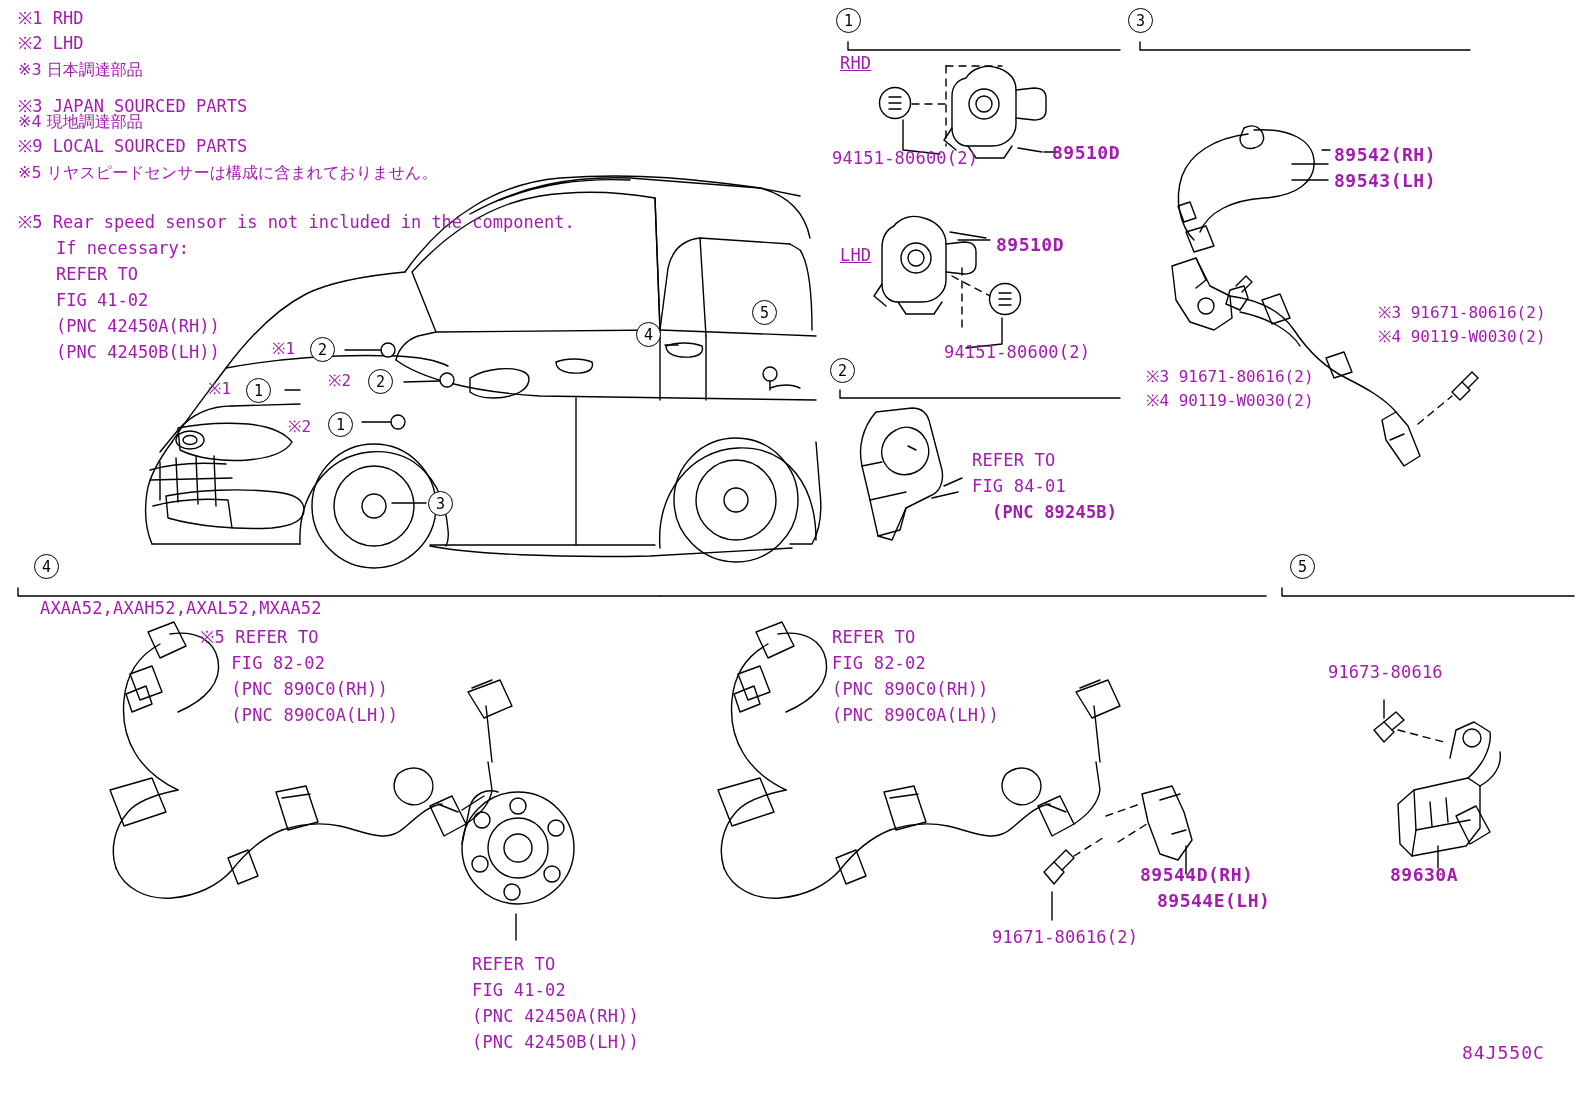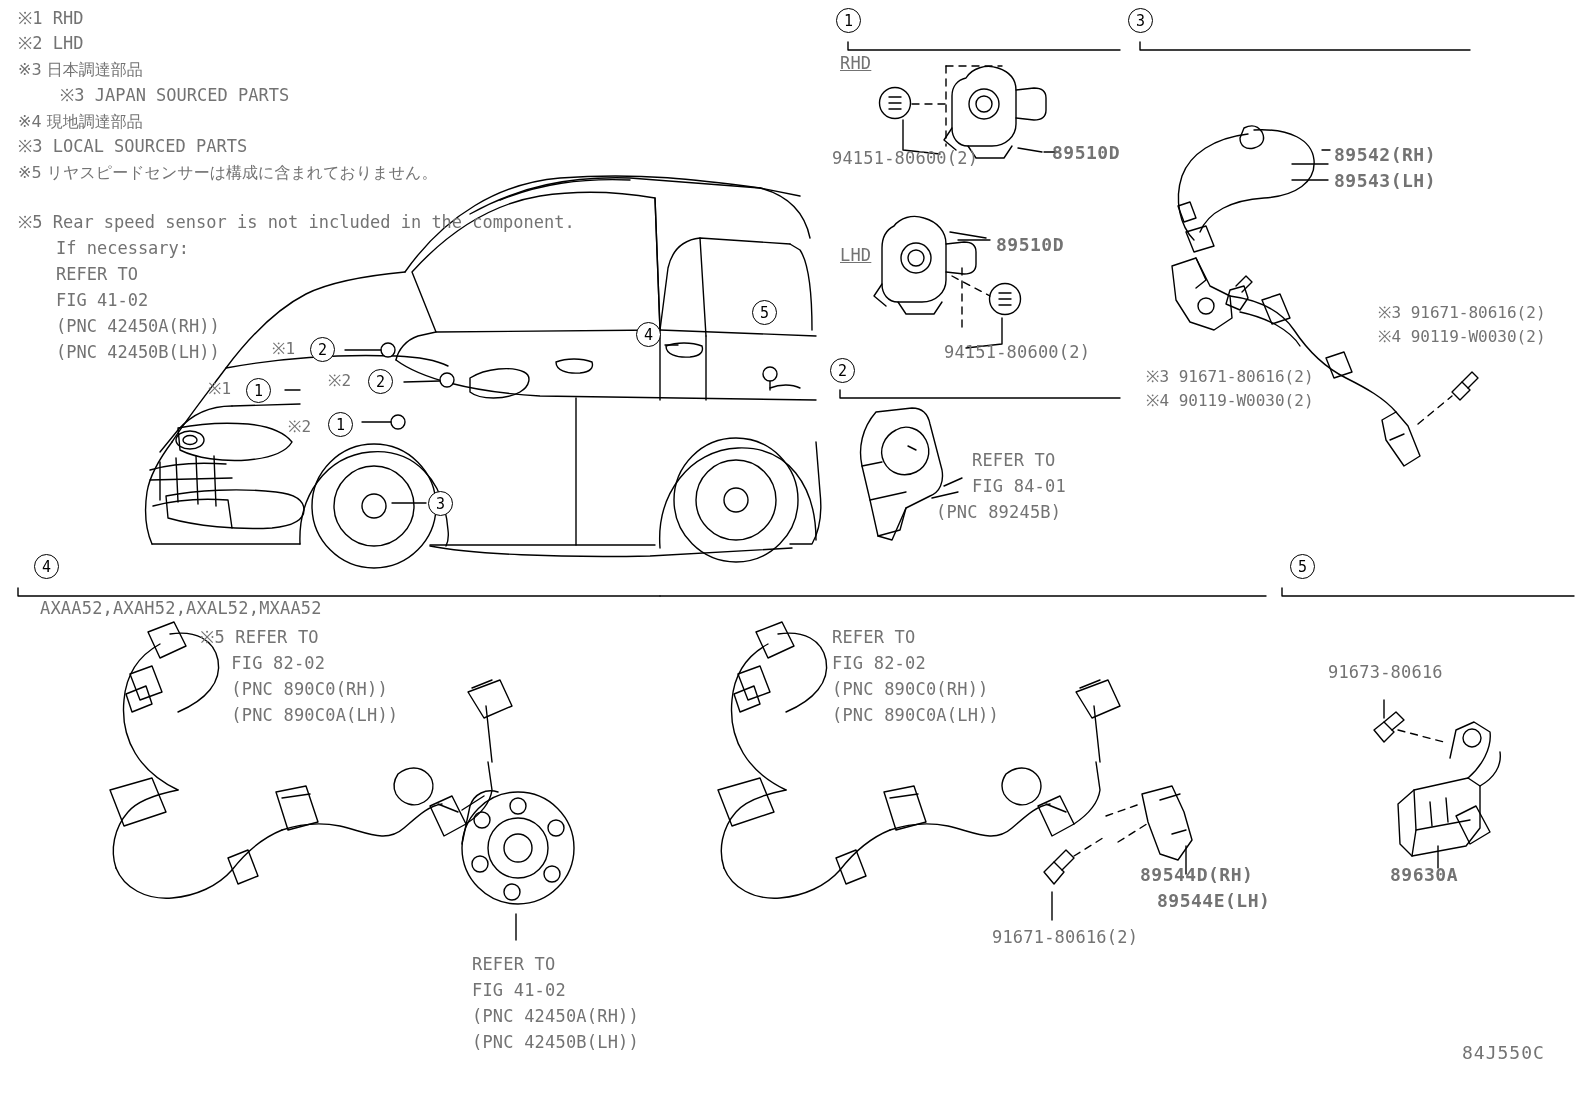"※1 RHD" .txt { color: #737373 -> #a21caf }
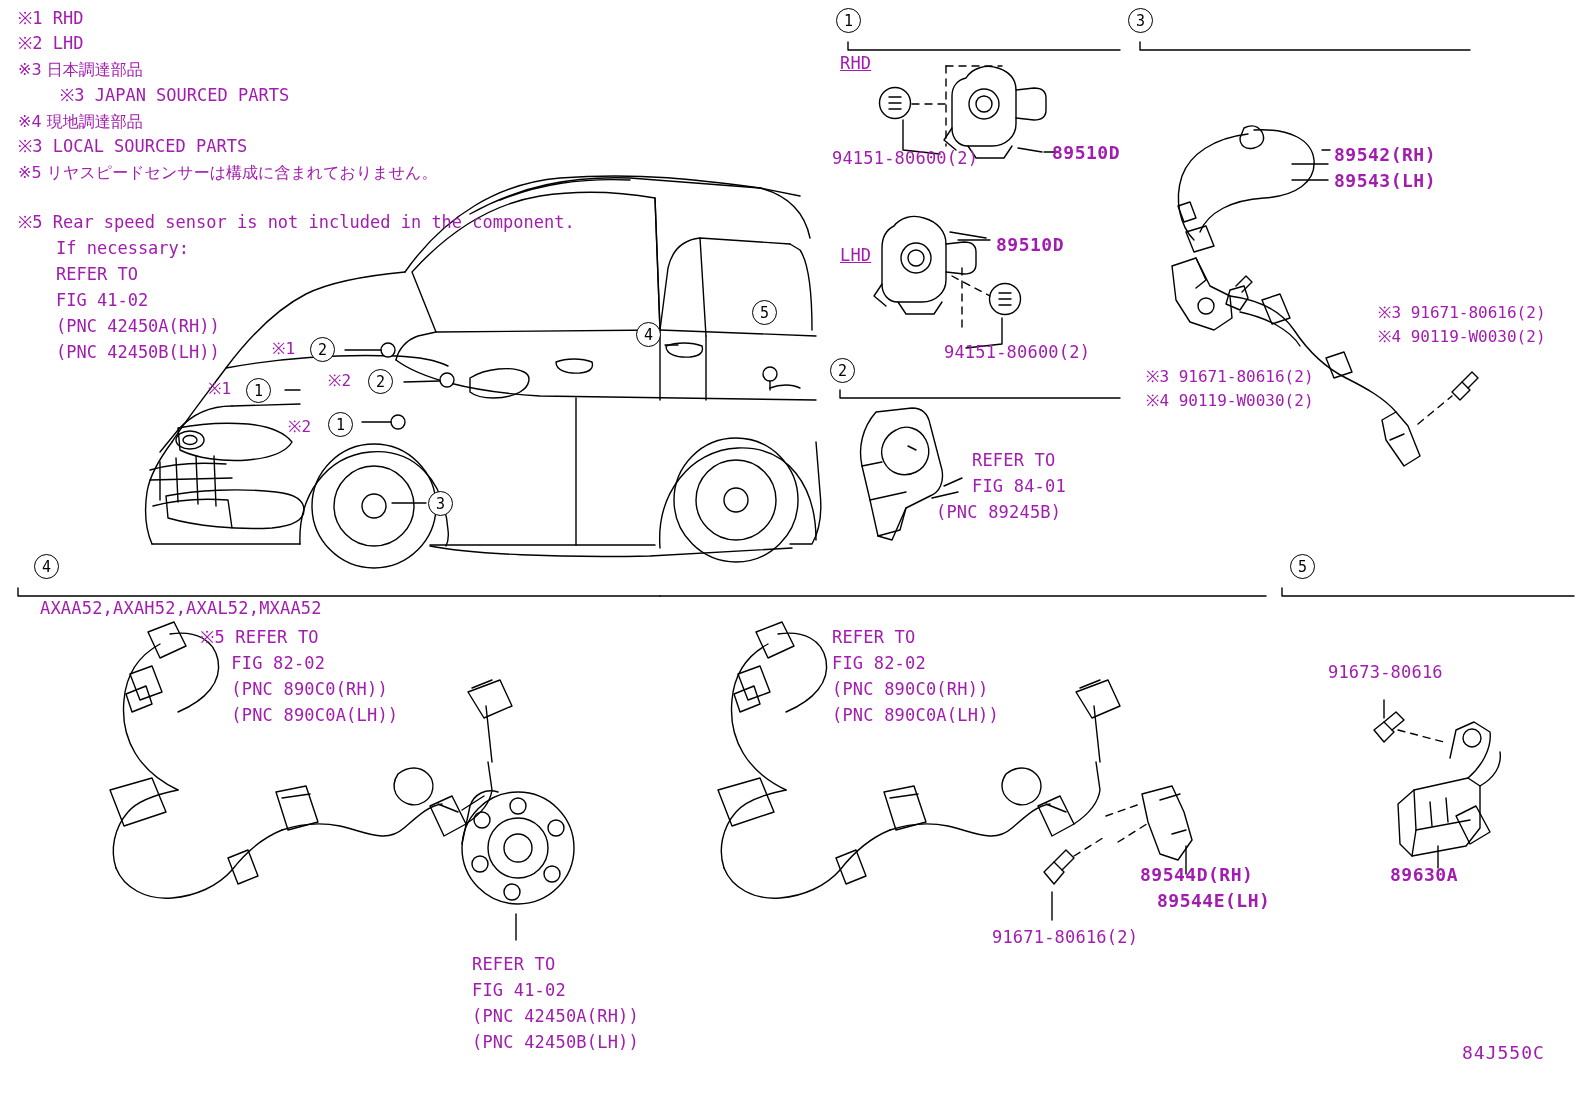"※3 JAPAN SOURCED PARTS" div.txt { margin-left: 42px -> none; top: 83px -> 94px }
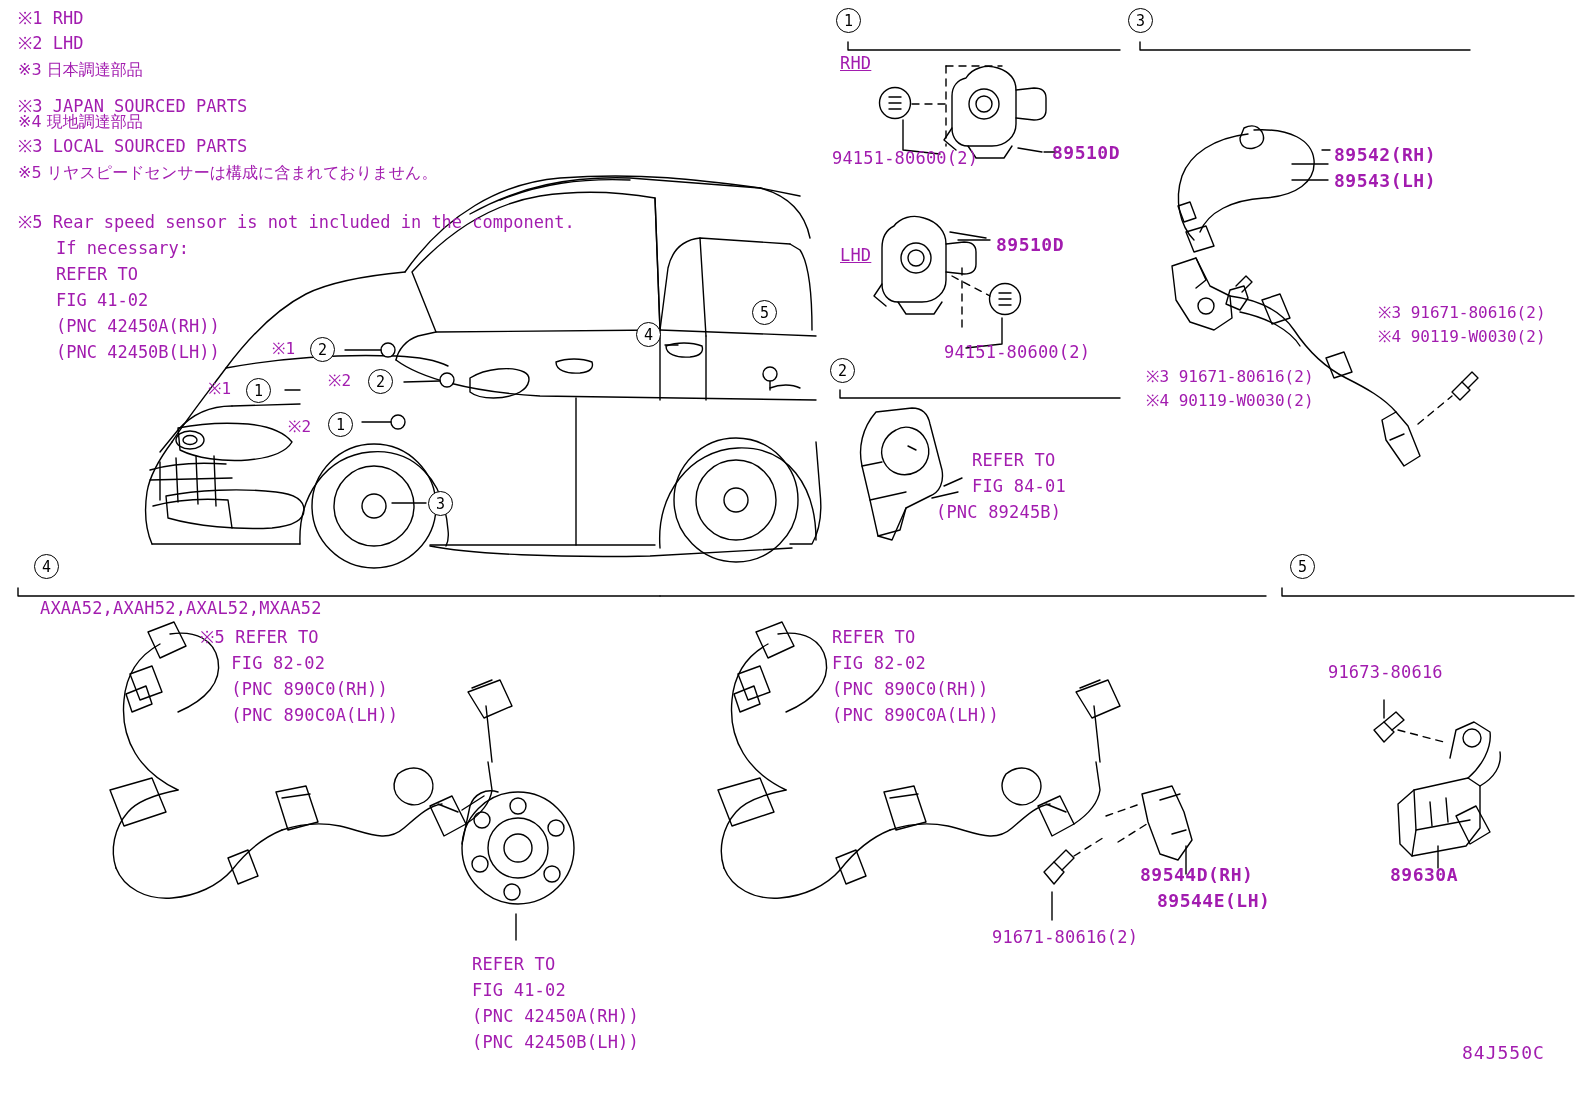"※3 LOCAL SOURCED PARTS" div.txt { text: 3 -> 9 }
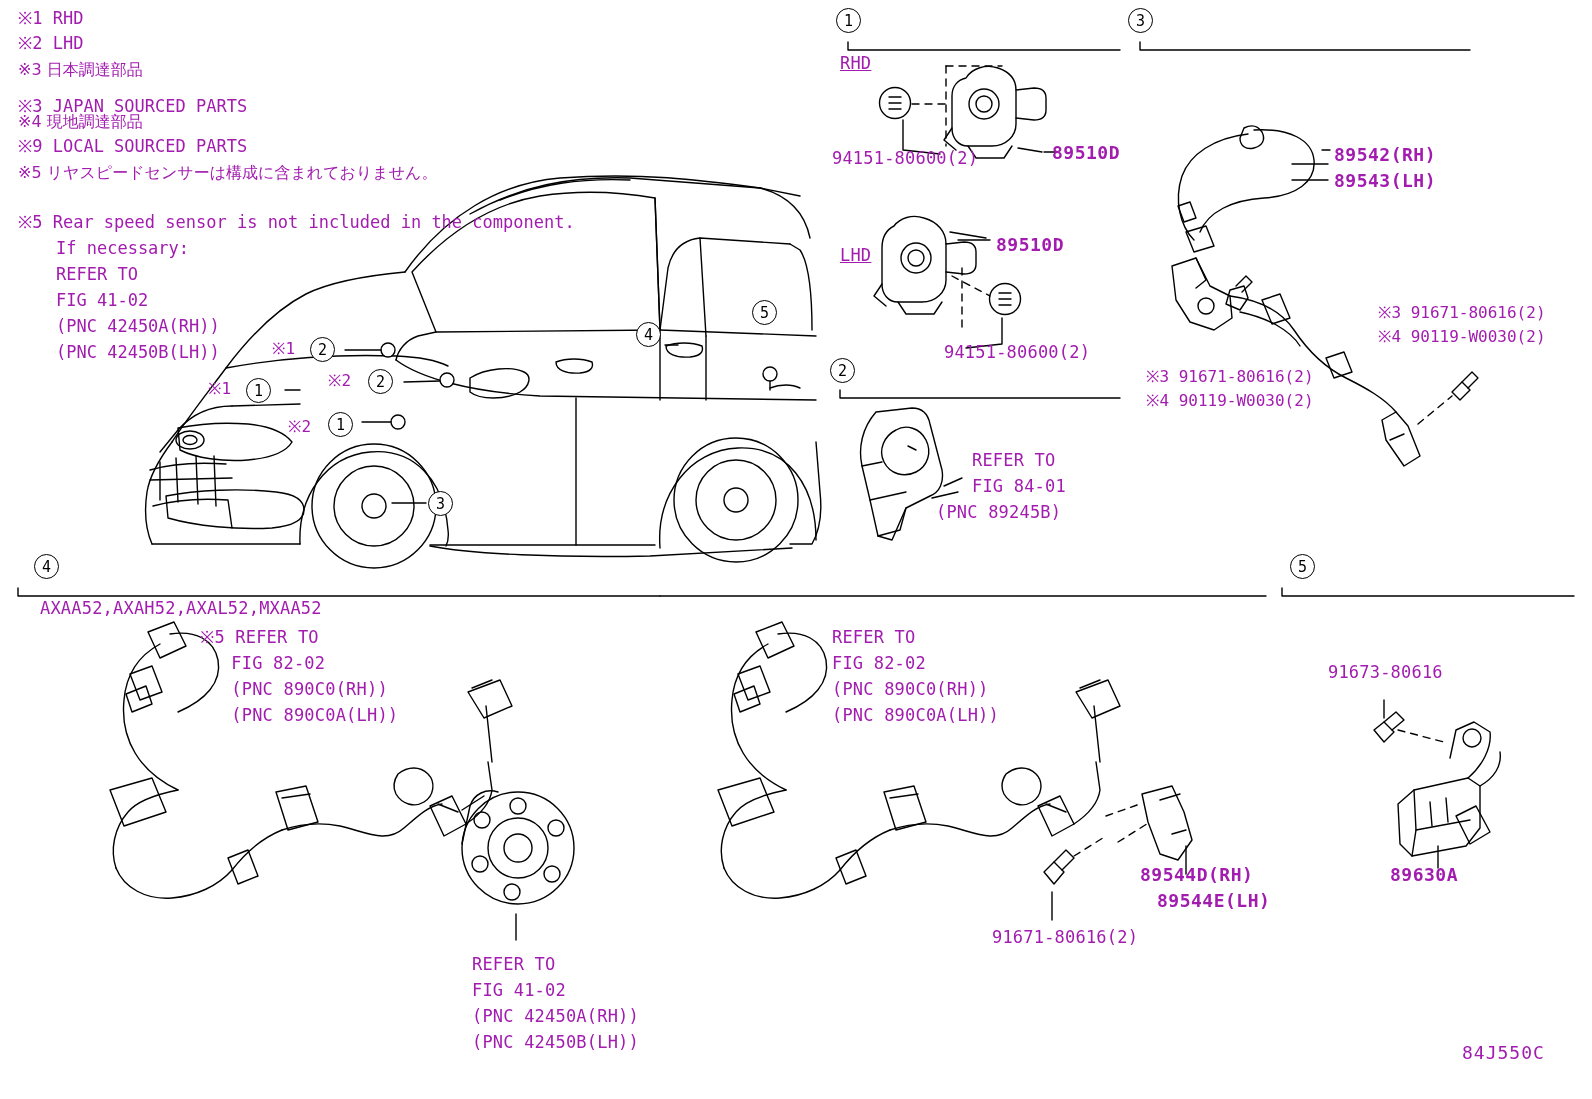"(PNC 89245B)" div.txt { font-weight: none -> bold; left: 936px -> 992px }
